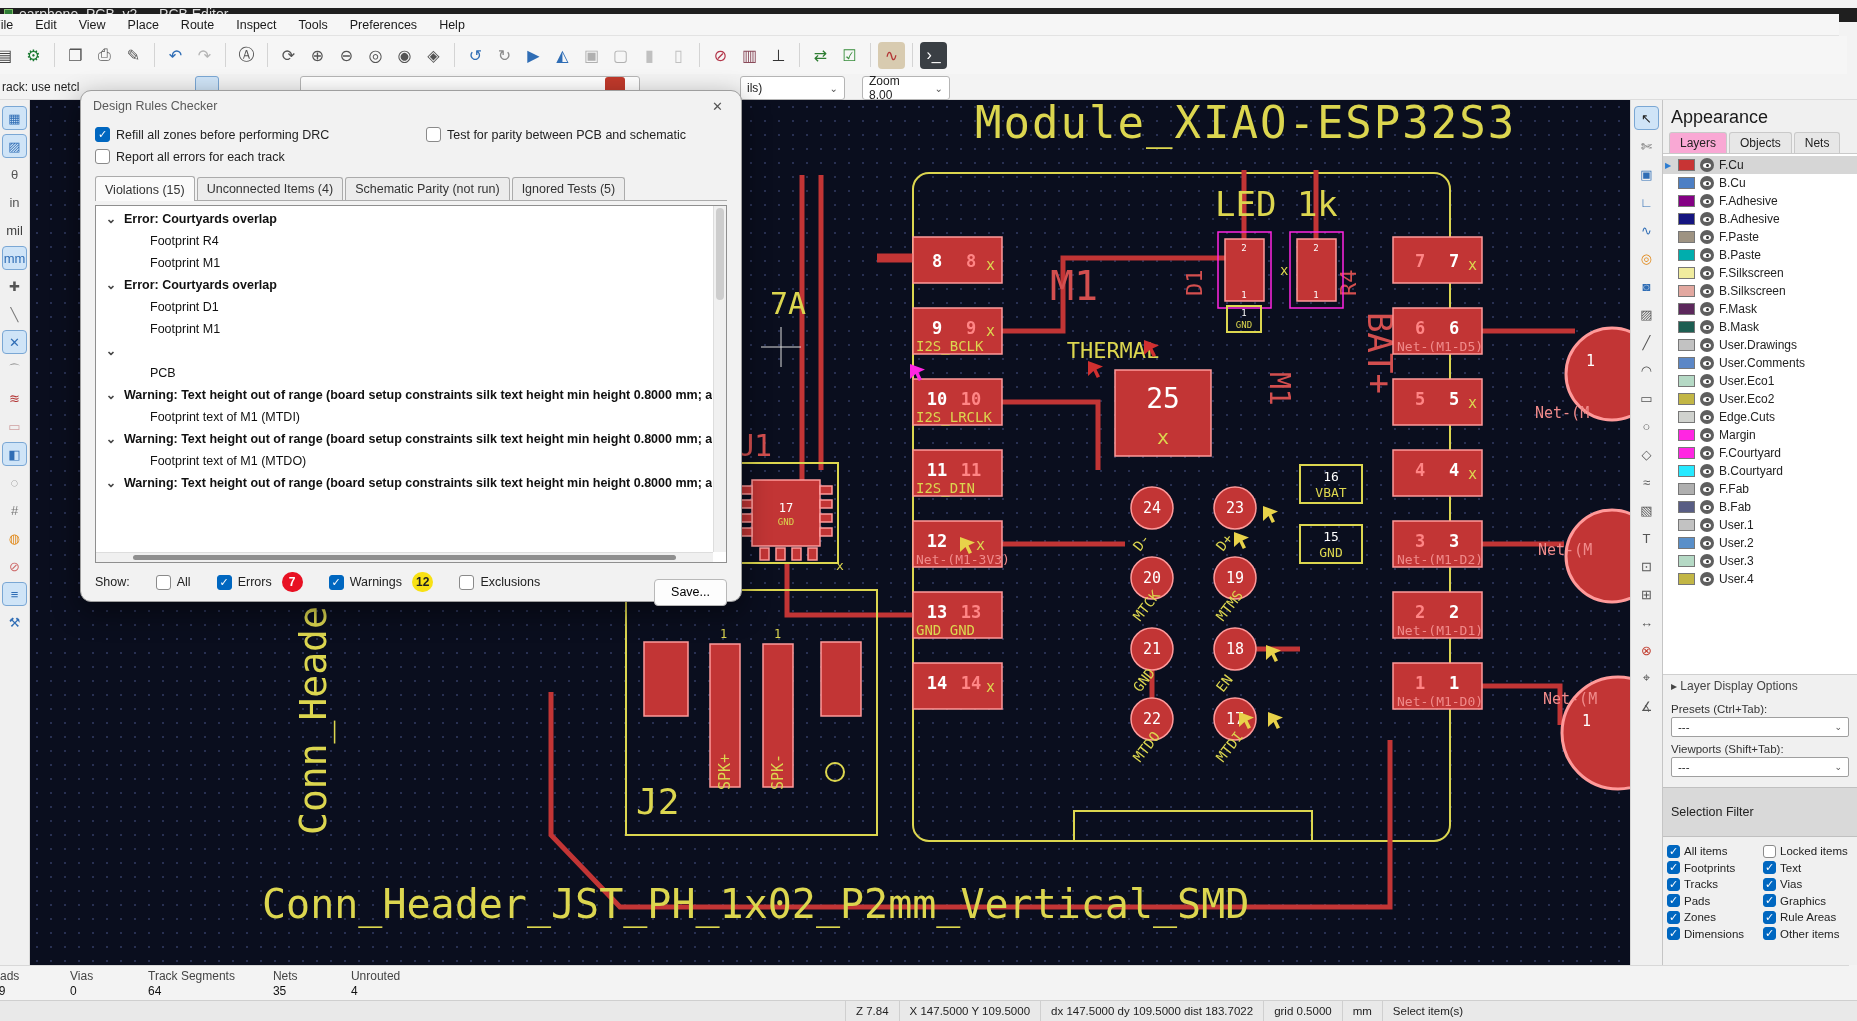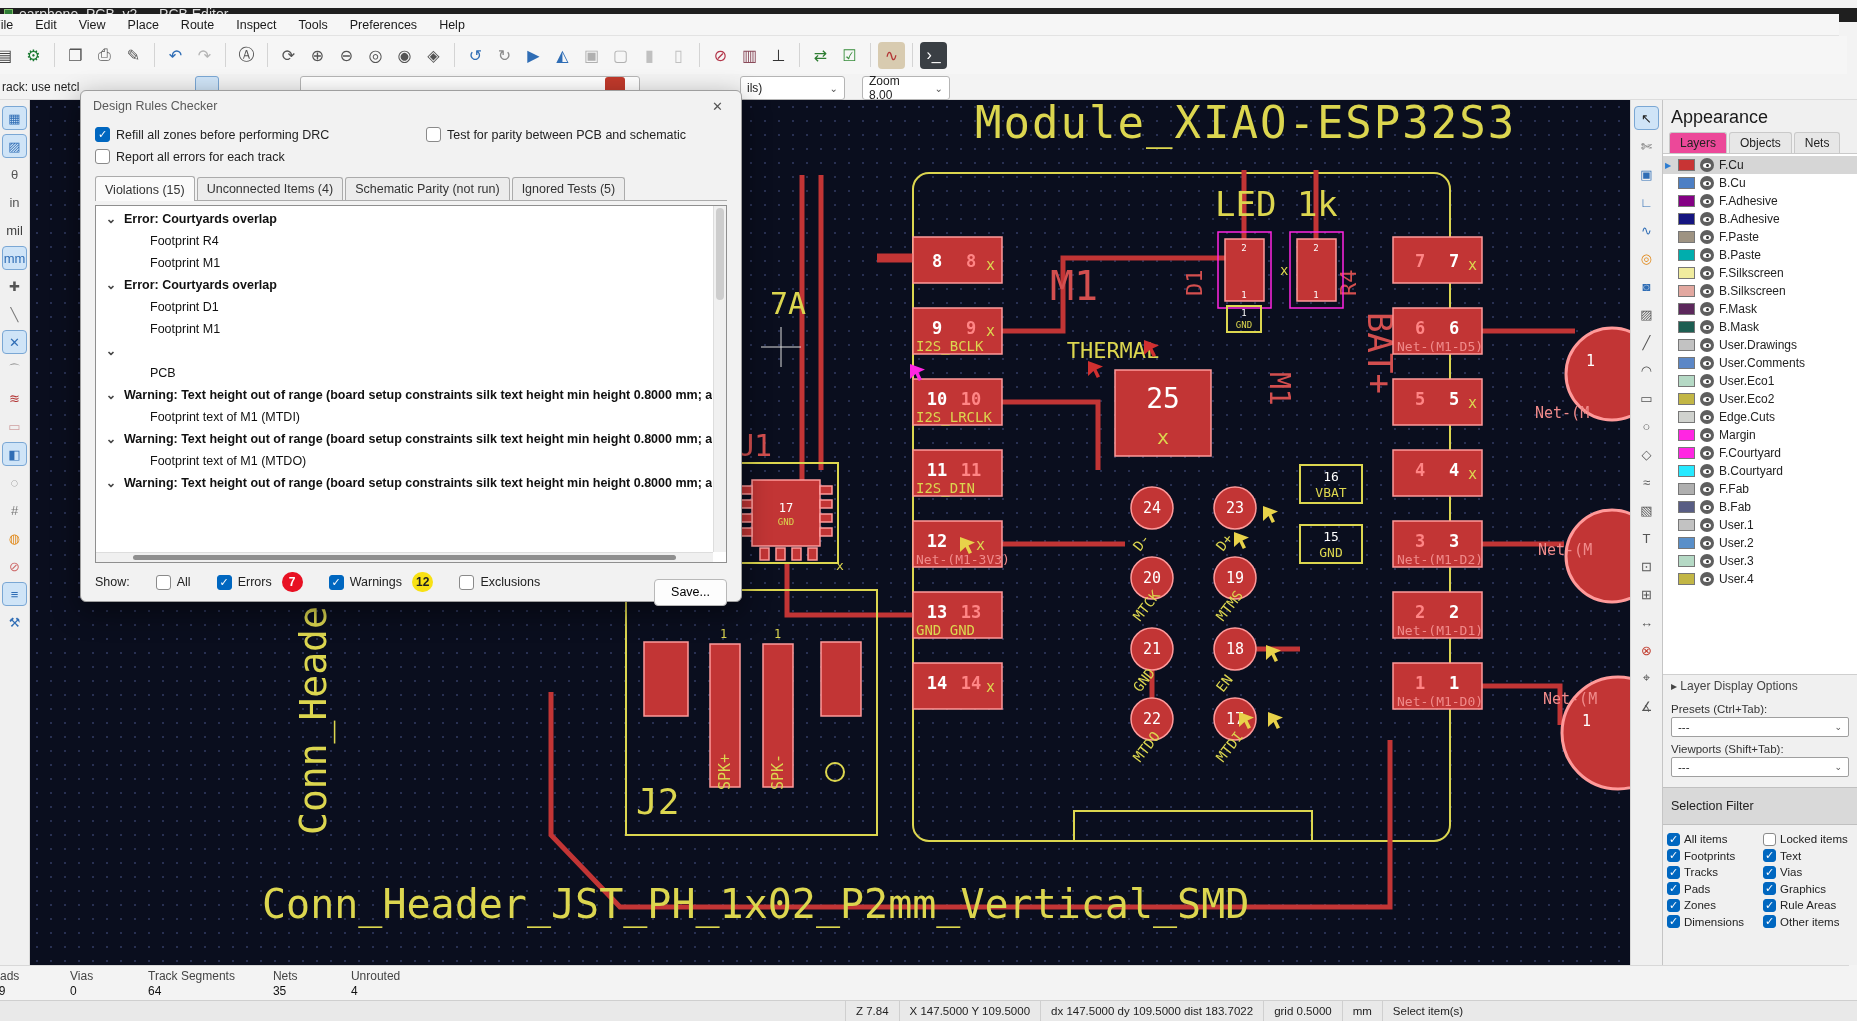"Design Rules Checker" .drc { border-radius: 6px -> 11px }
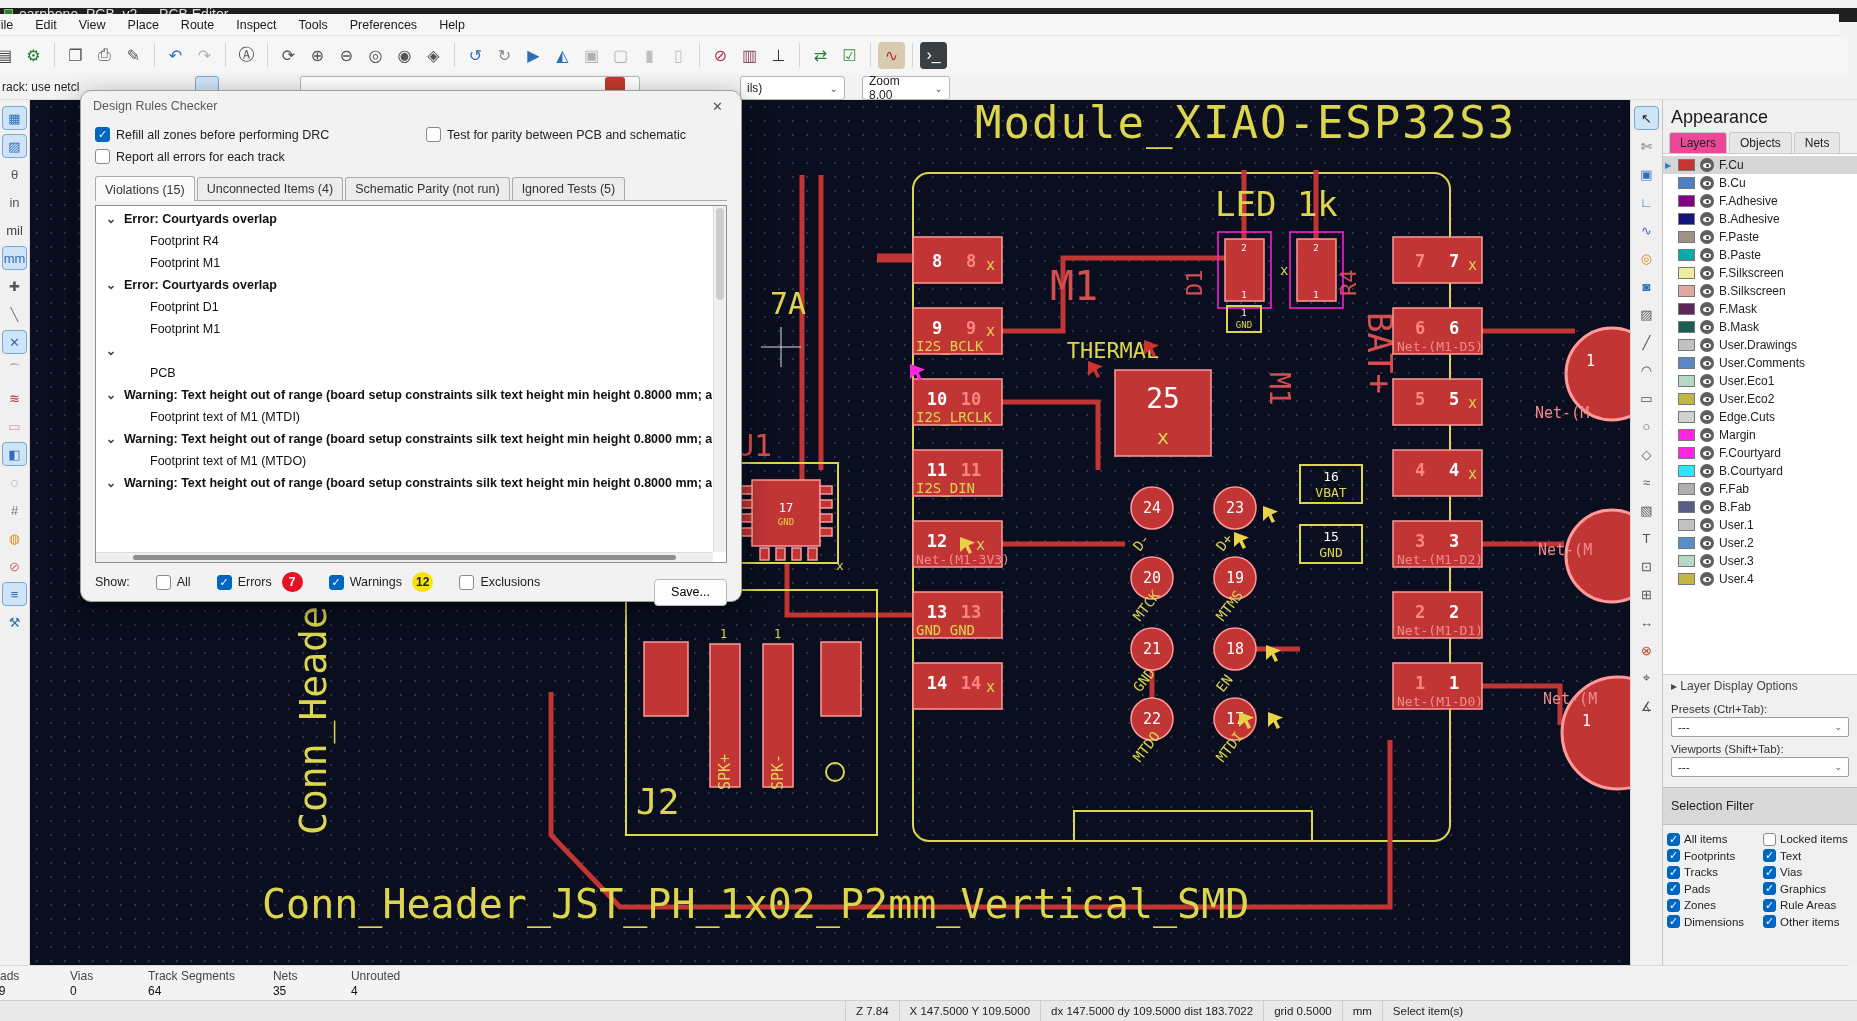"Layers" .ptab.active { background: #ec4899 -> #f9a8d4 }
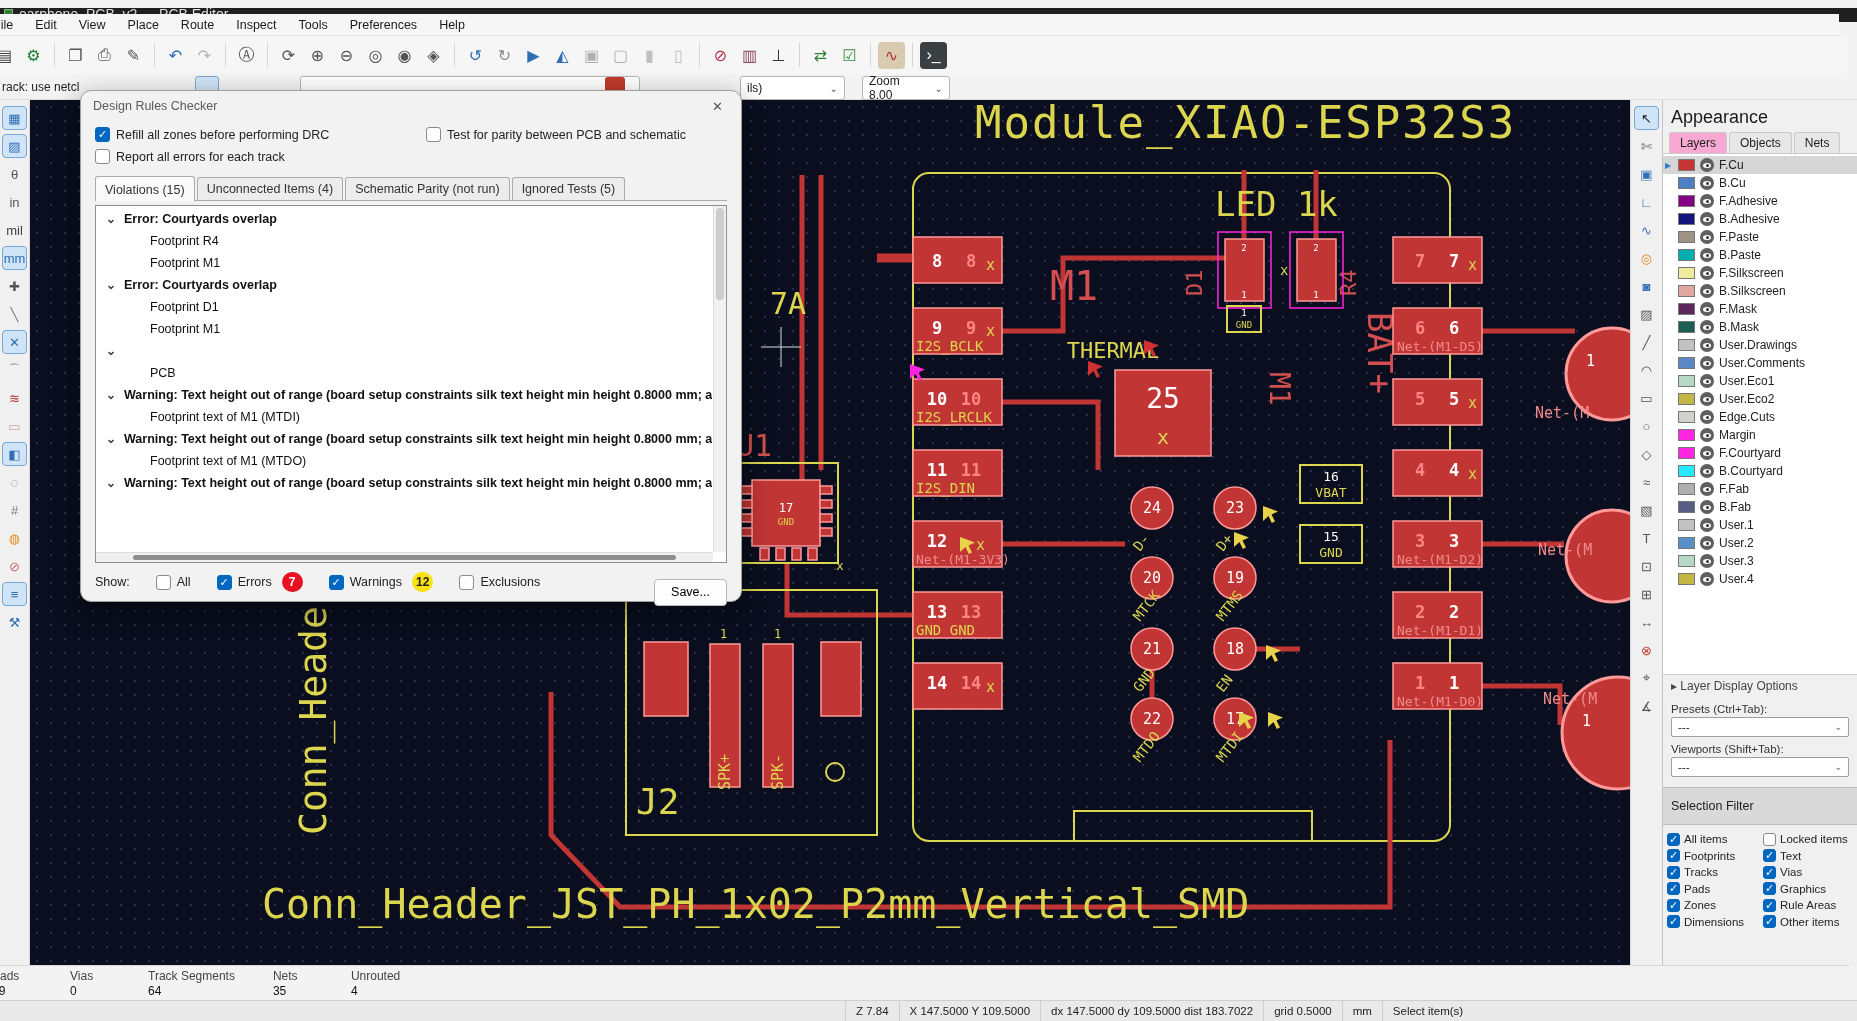"Selection Filter" .sfheader { padding: 11px 8px -> 17px 8px }
